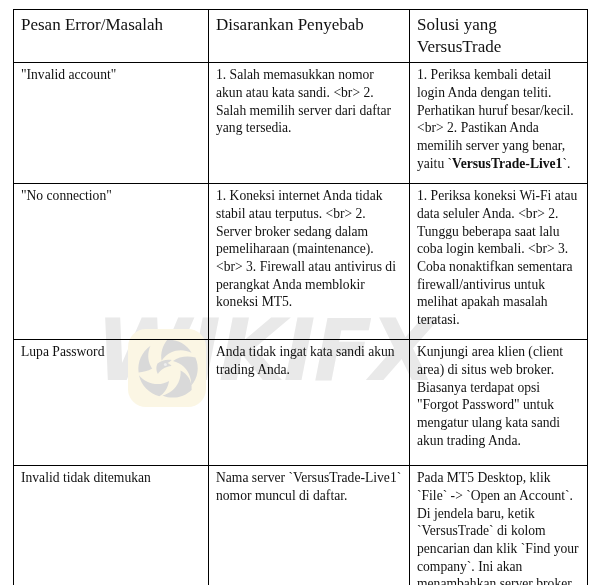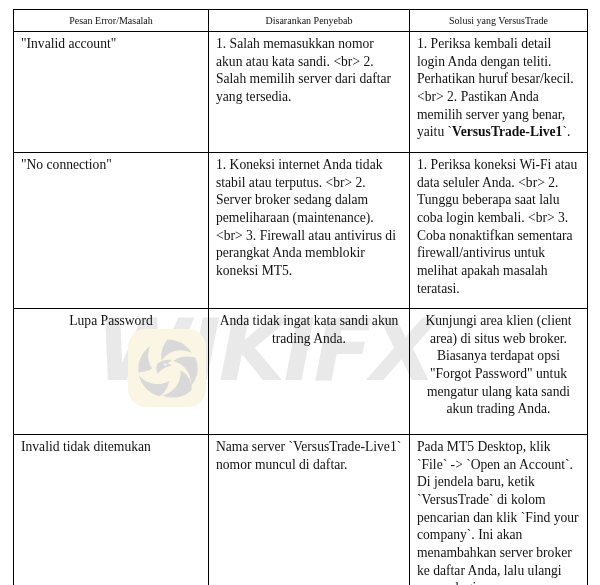"Pesan Error/Masalah" #doc-table th { font-size: 10px -> 17px; text-align: center -> left }
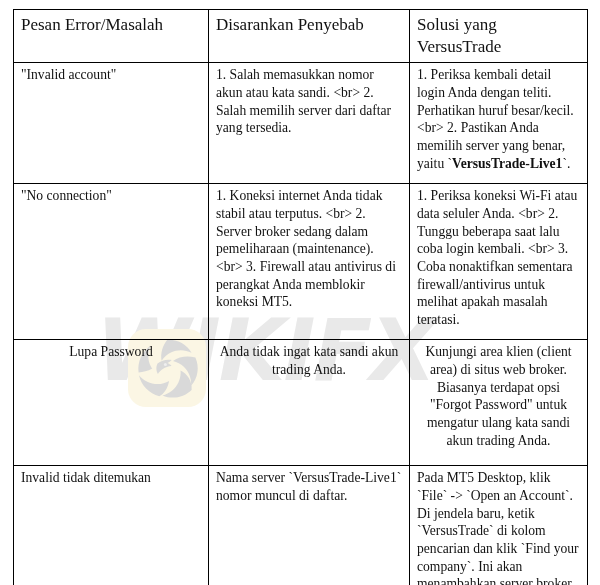"Lupa Password" .r3 td { text-align: center -> none }
